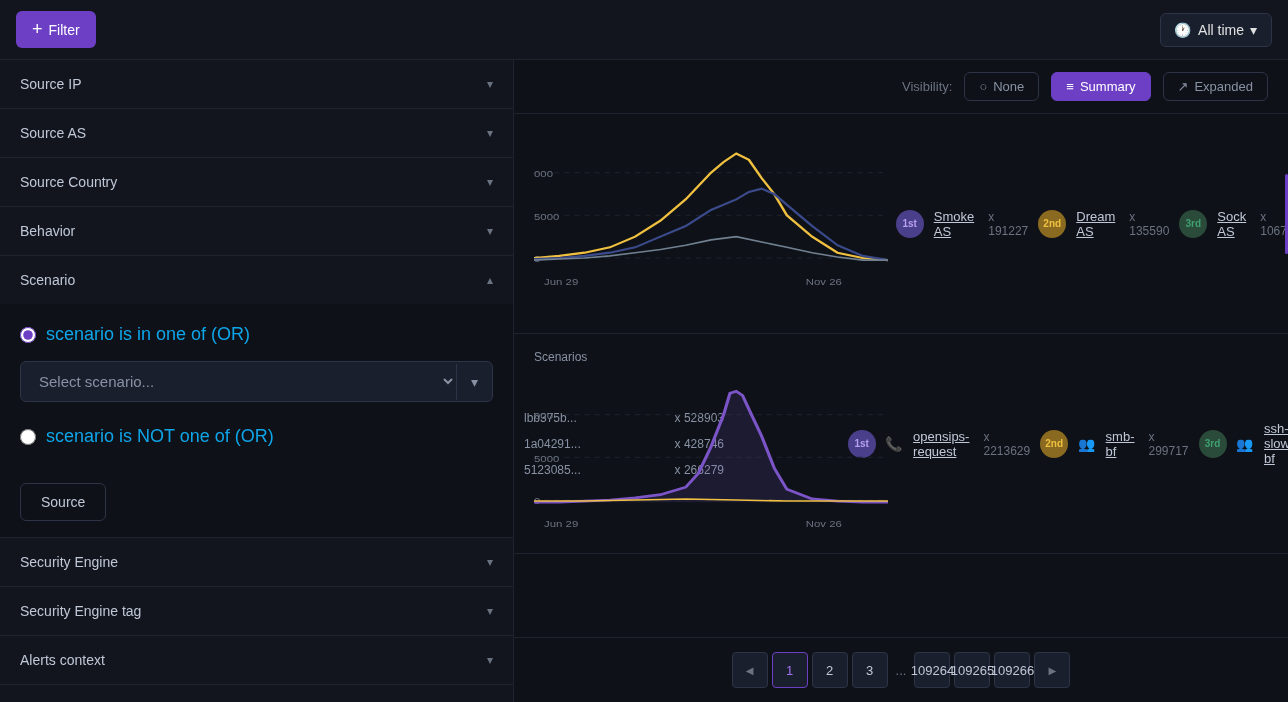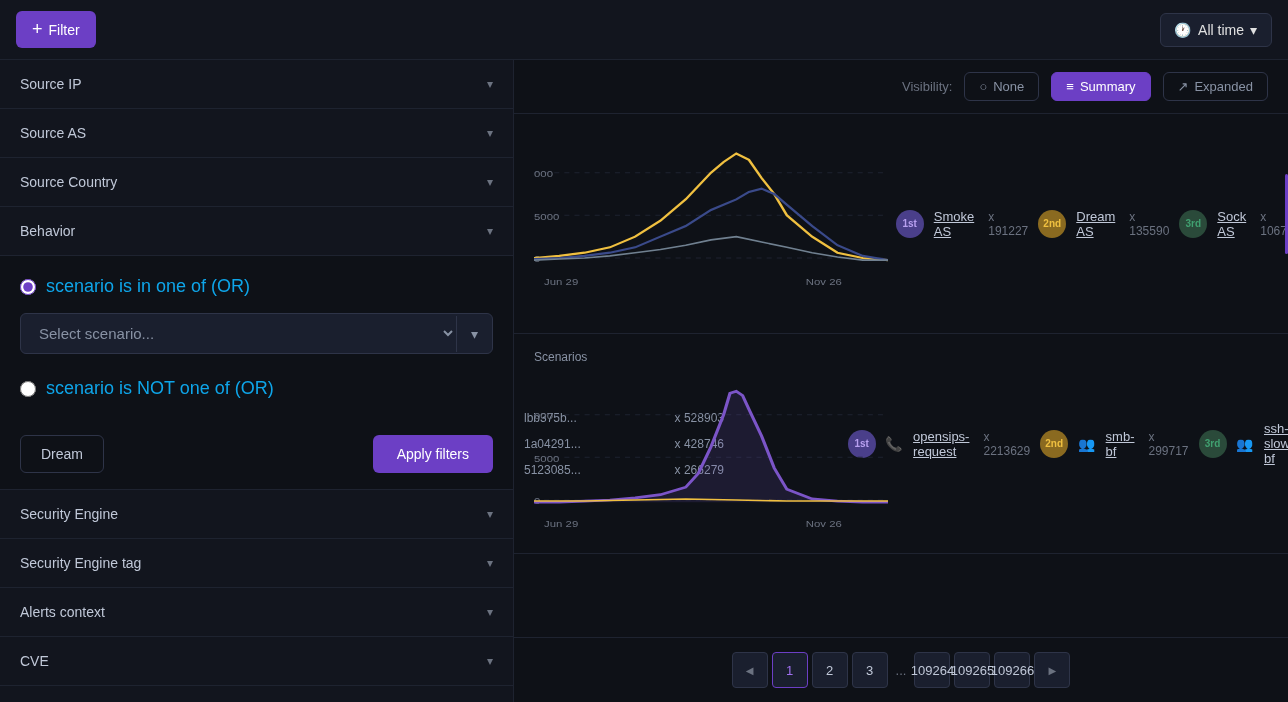"Scenario" div.filter-header { html: none -> <div> <span>Scenario</span> <span>▴</span> </div> }
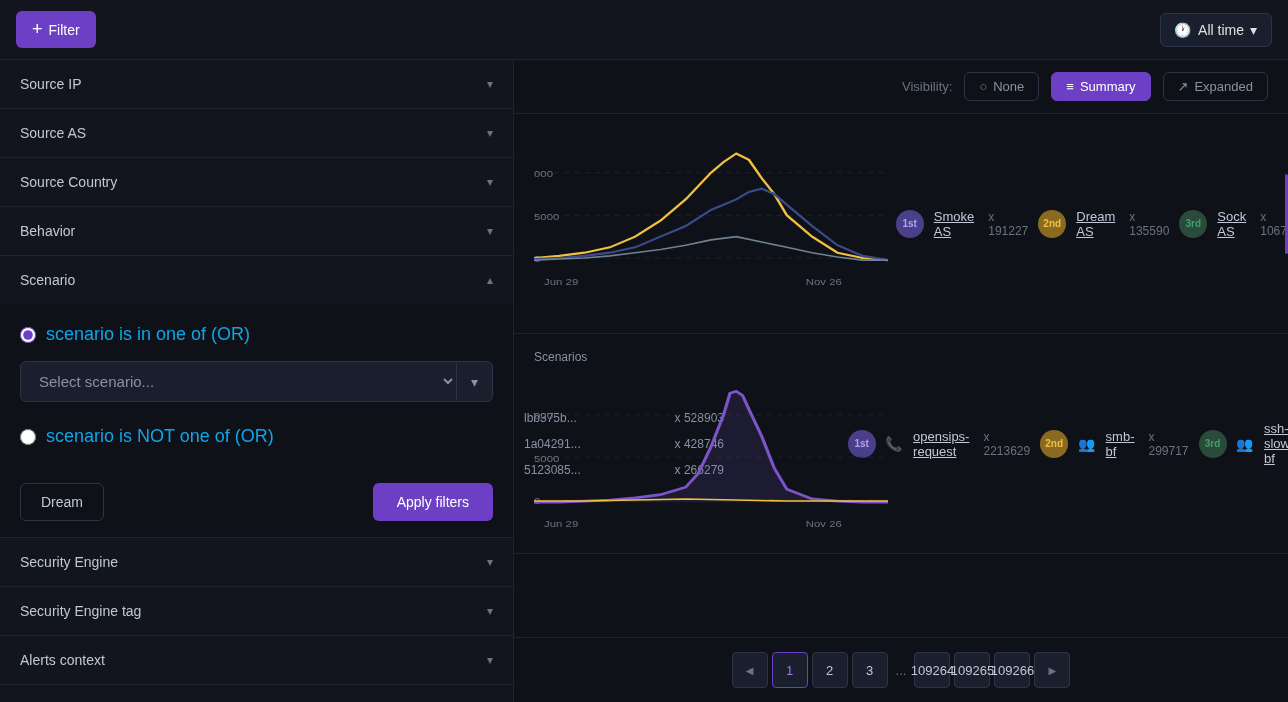"Dream" button.cancel-btn { text: Dream -> Source }
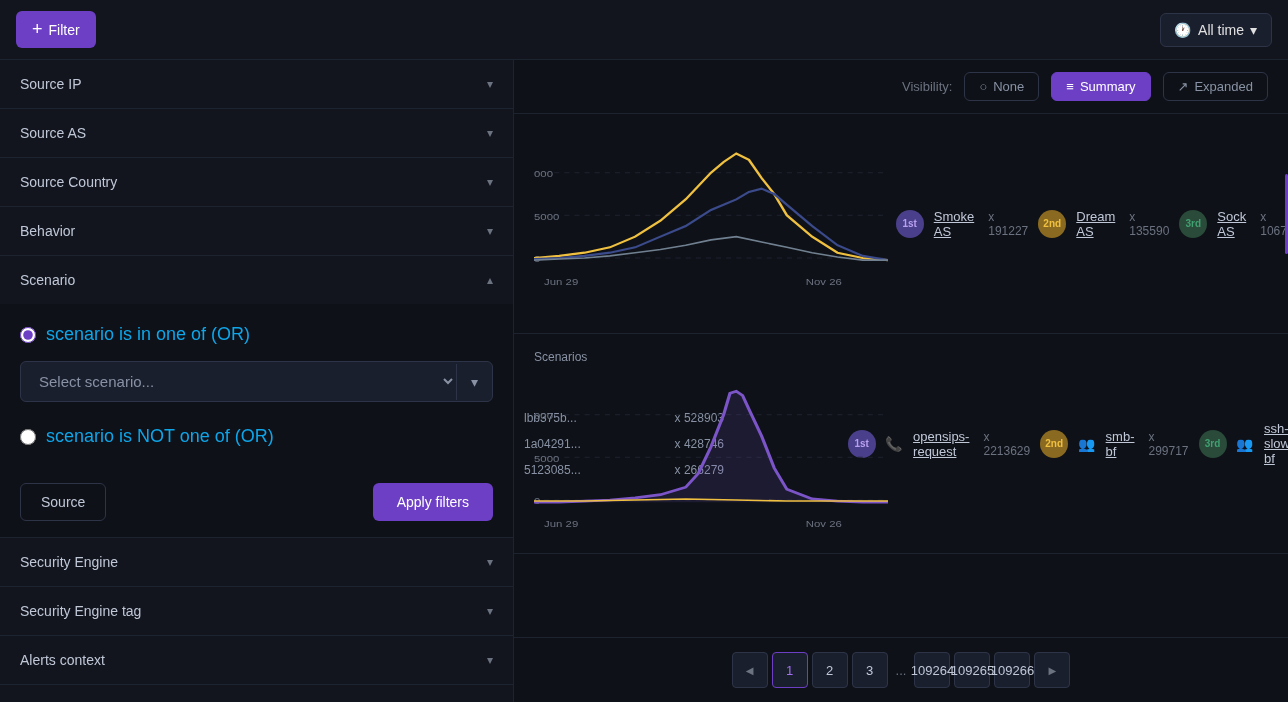"Apply filters" button.apply-btn { html: <button>Apply filters</button> -> none }
